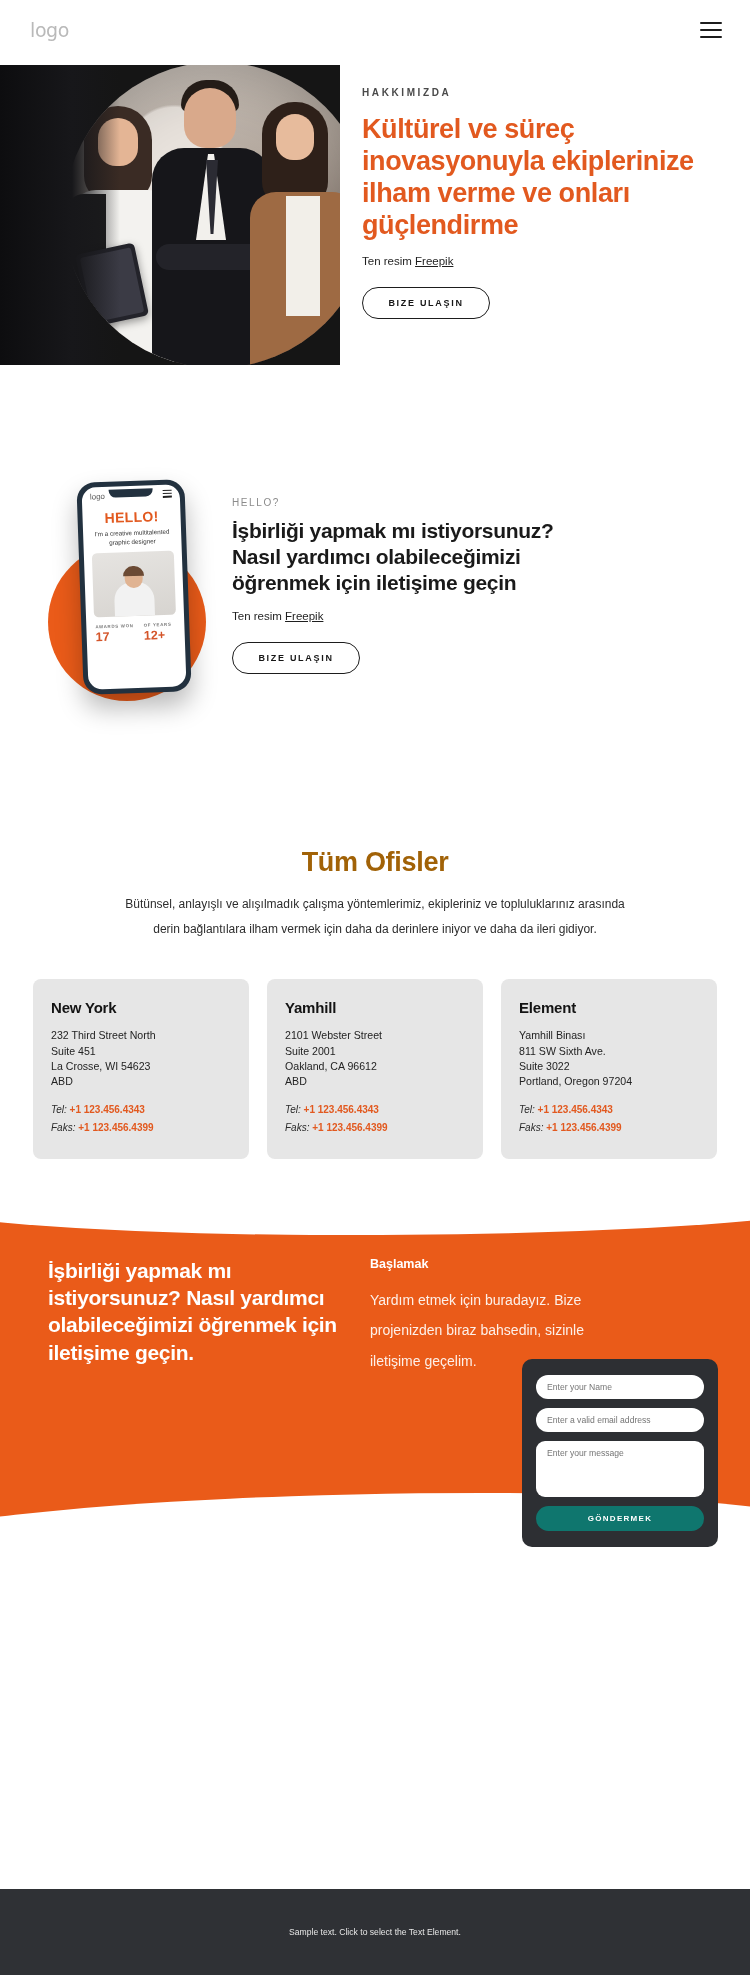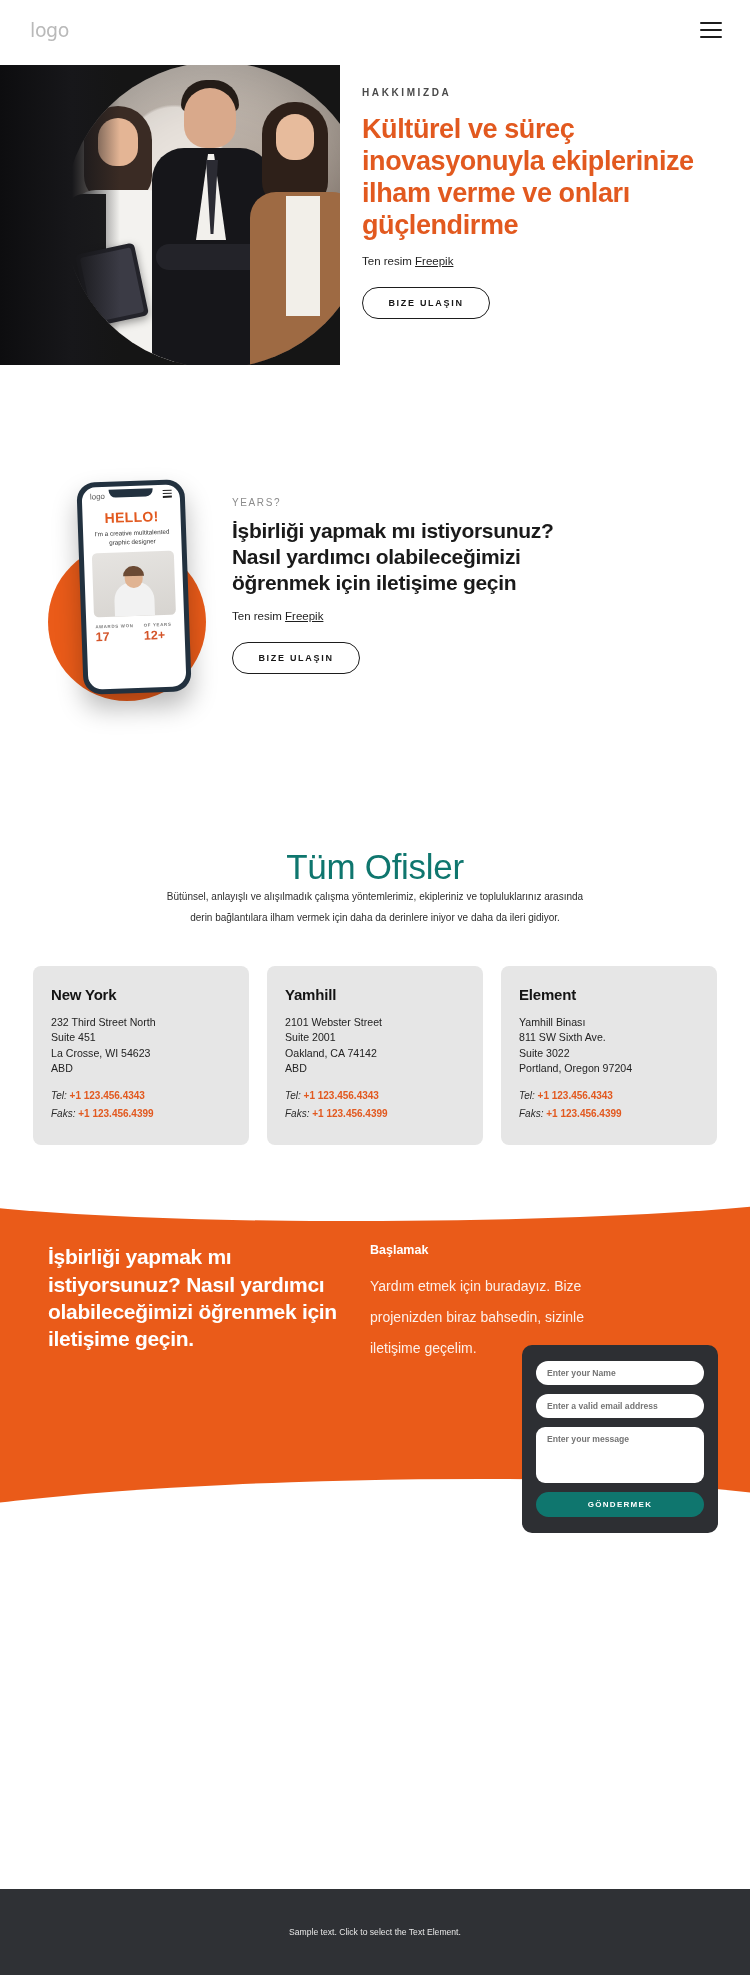"YEARS?" div.eyebrow-grey { text: YEARS -> HELLO }
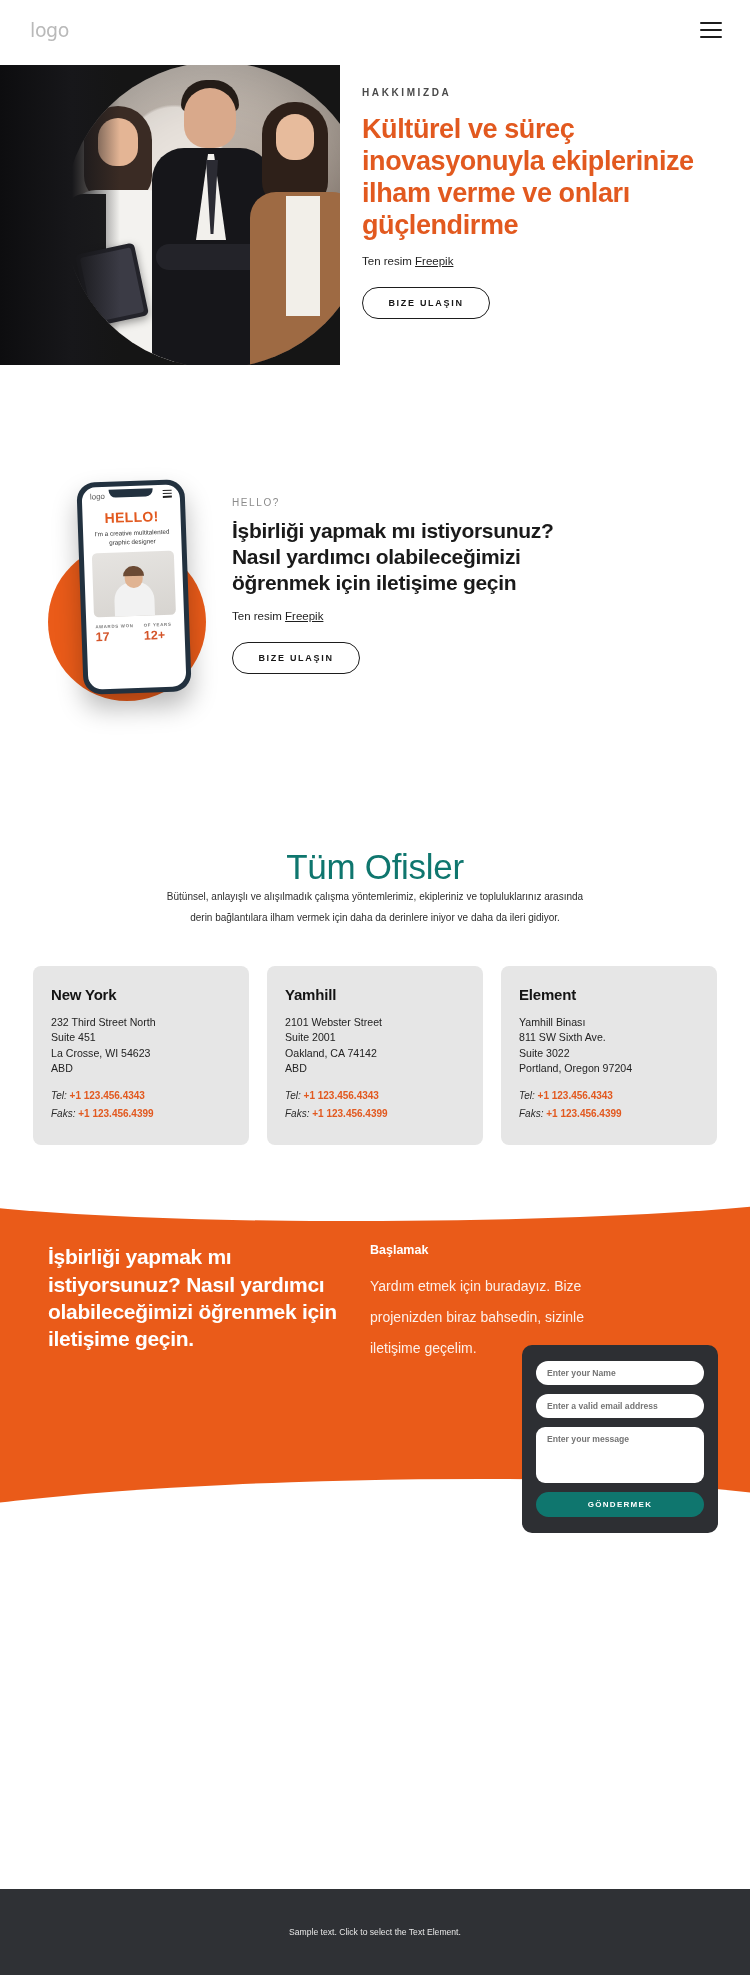"Tüm Ofisler" .offices h2 { color: #0f766e -> #a16207; font-size: 35px -> 27px; font-weight: 400 -> 700 }
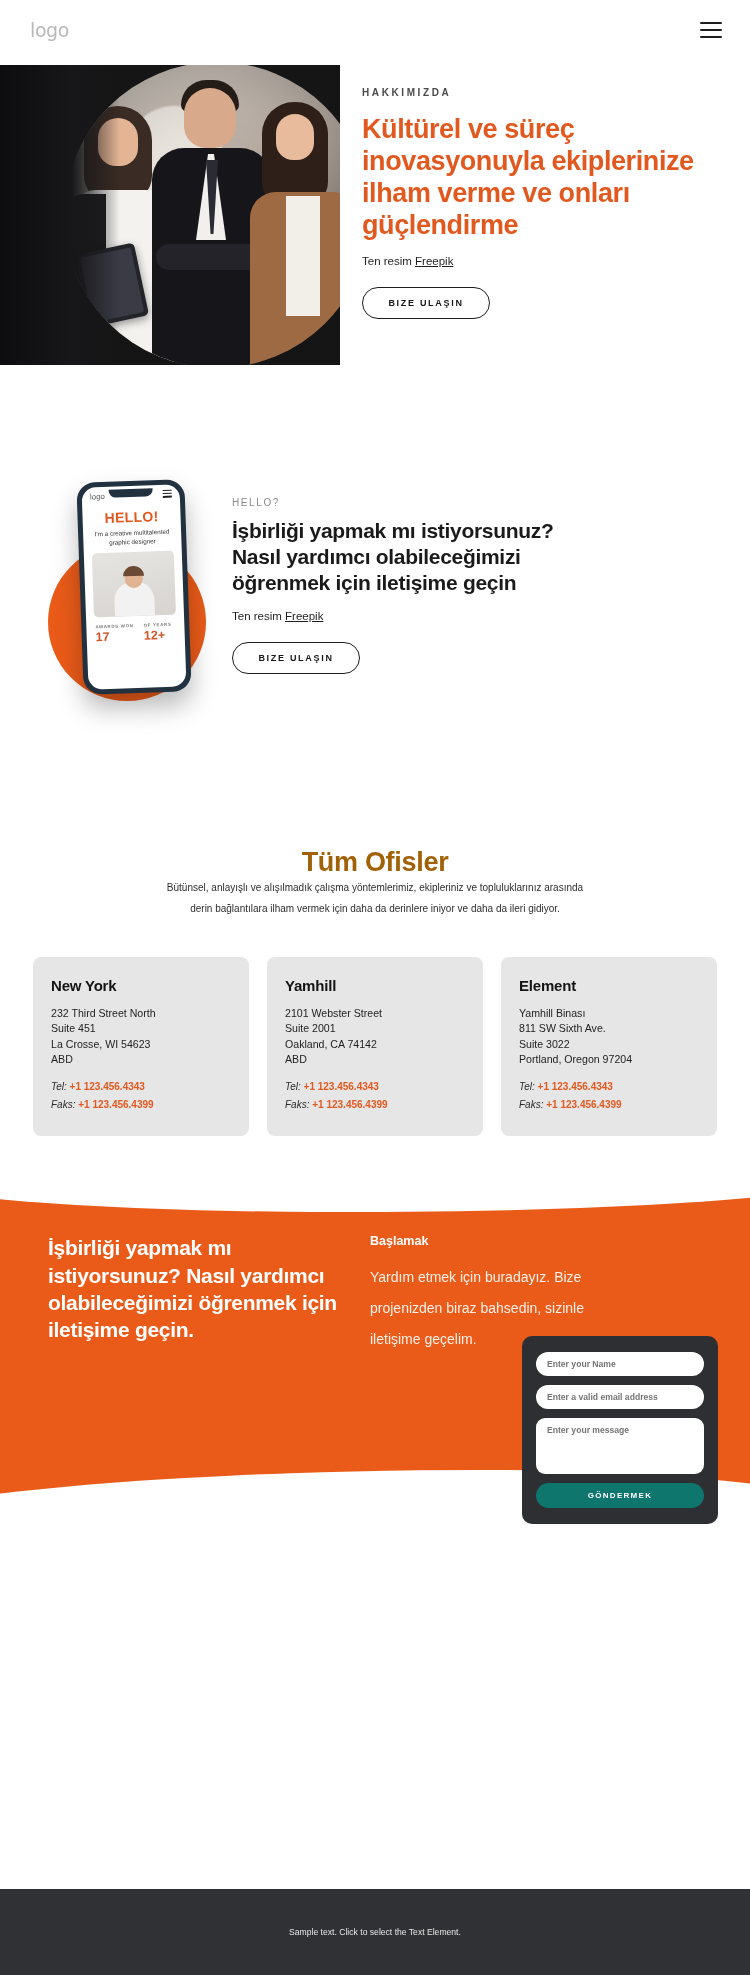"Bütünsel, anlayışlı ve alışılmadık" .offices p { font-size: 10px -> 12px; margin-top: none -> 14px }
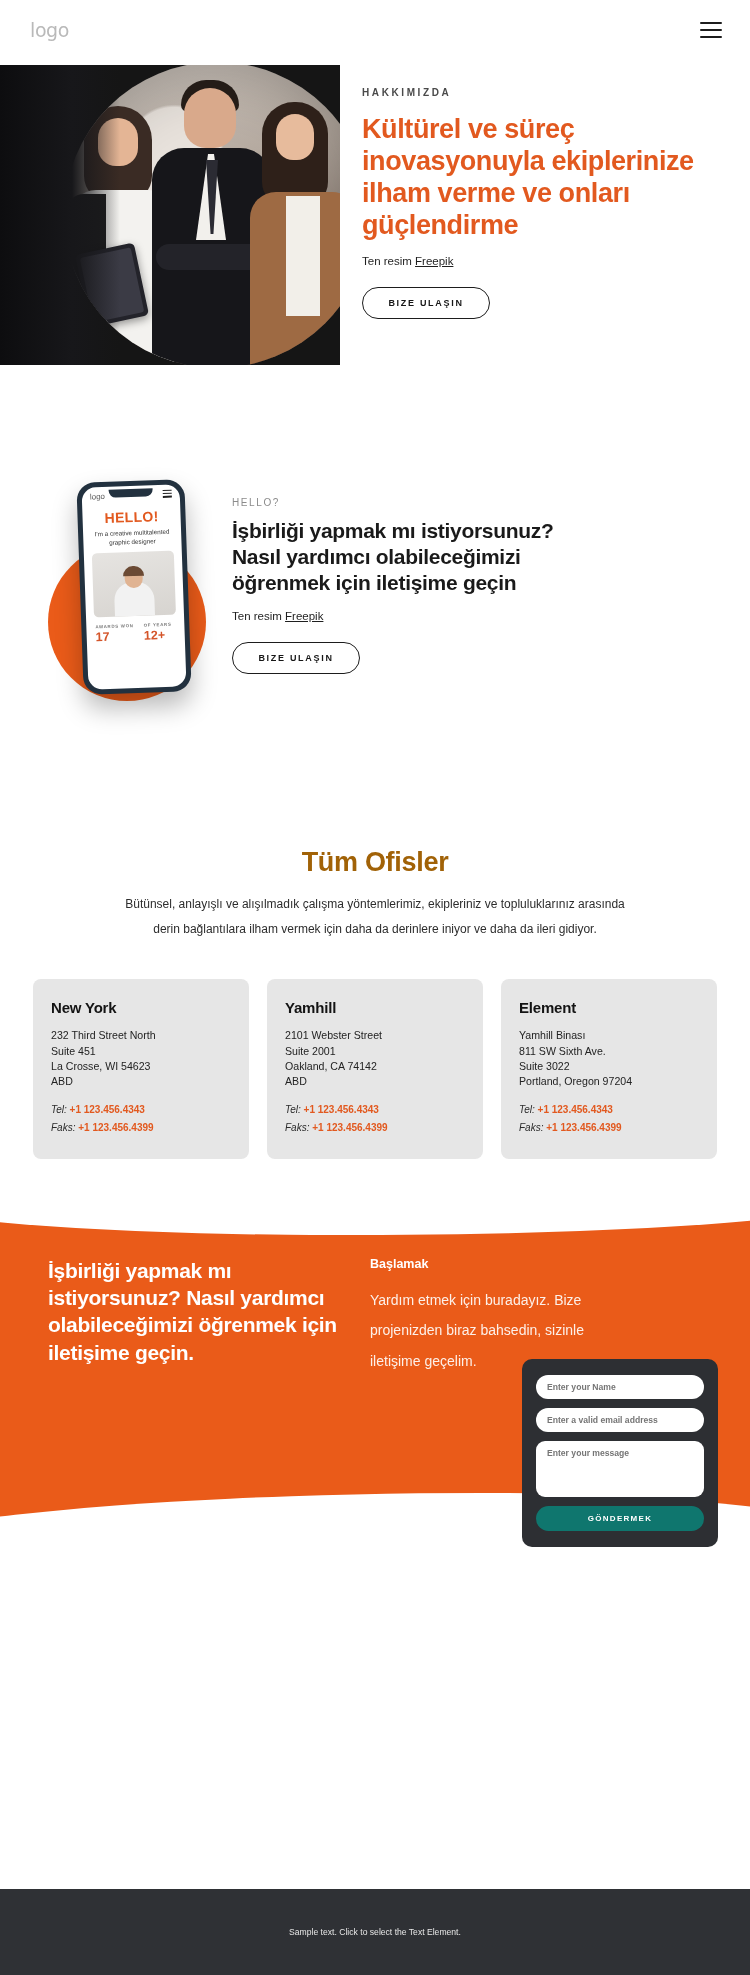"2101 Webster Street" div.addr { text: 74142 -> 96612 }
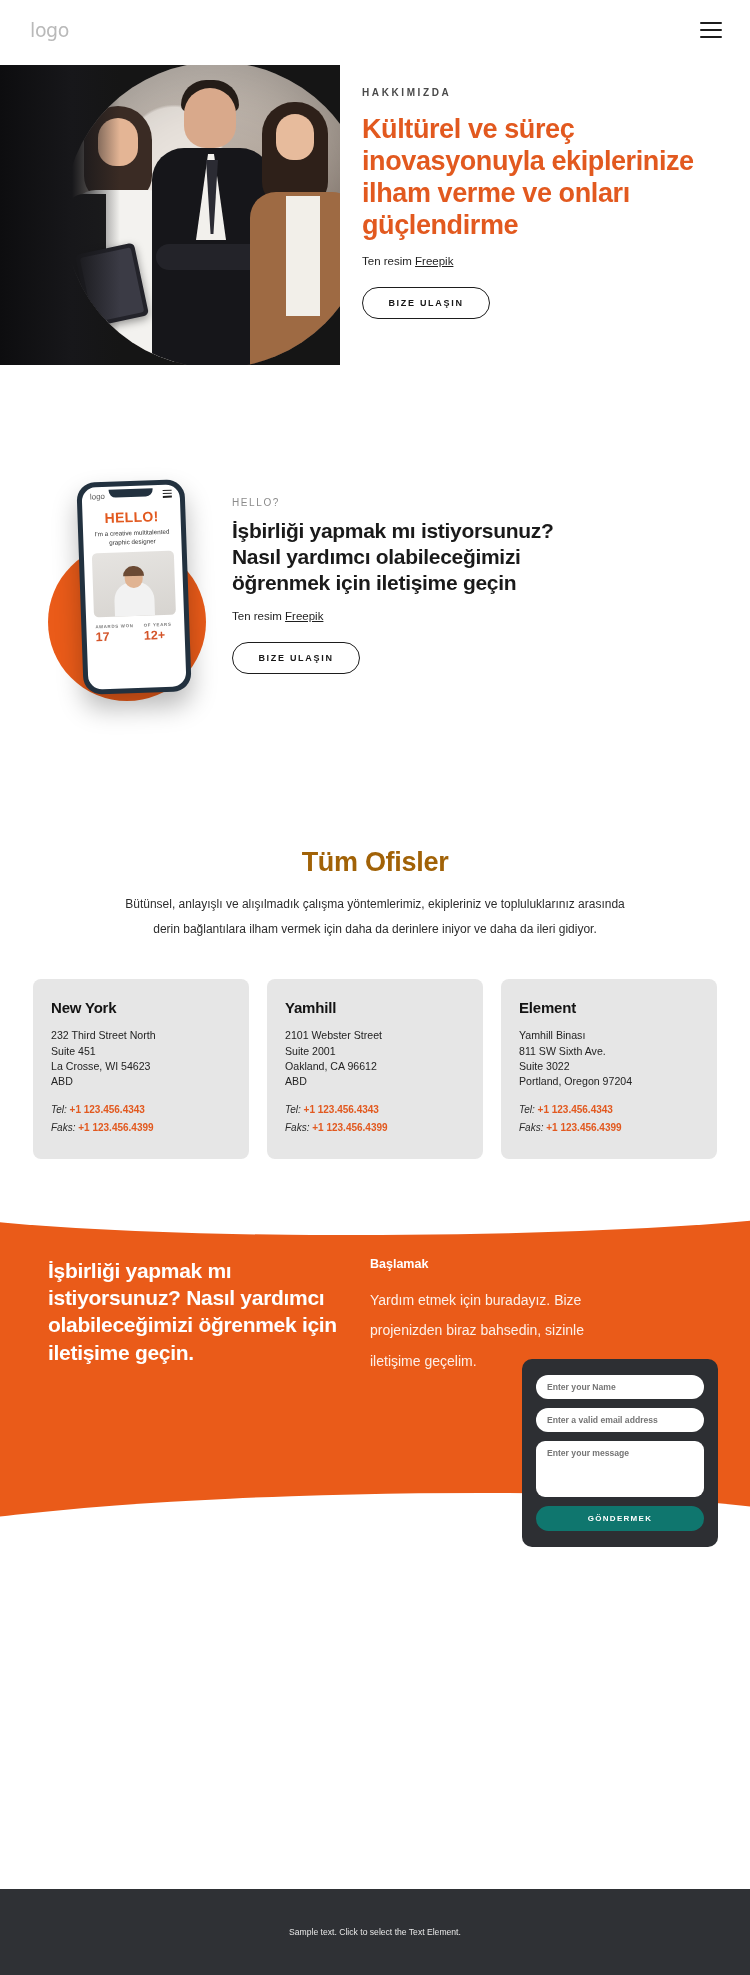"Enter your Name" .form-card input, .form-card textarea { font-weight: bold -> none }
